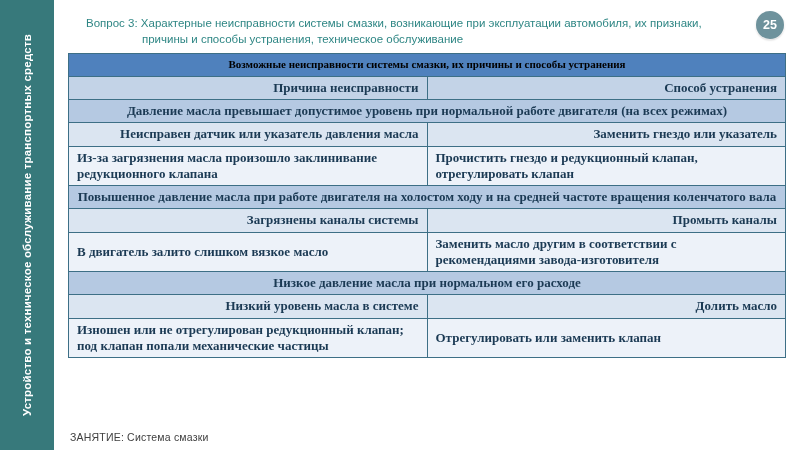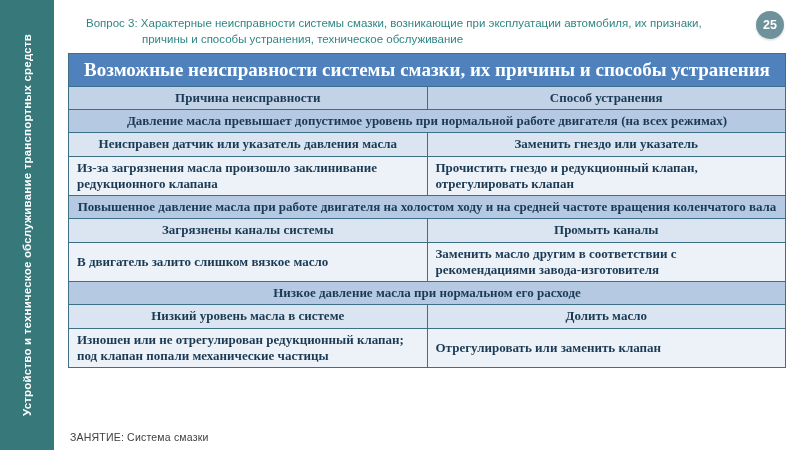"Возможные неисправности системы смазки," tr.title-row th { color: #ffffff -> #000000; font-size: 19px -> 11px }
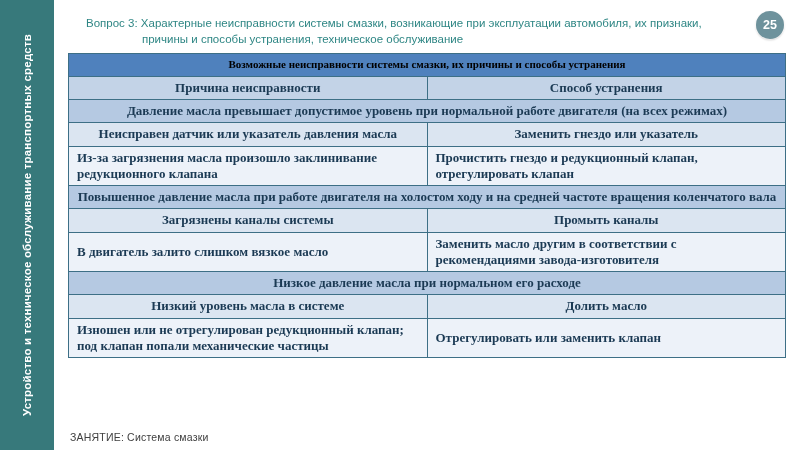"Причина неисправности" tr.colhead-row th { text-align: center -> right }
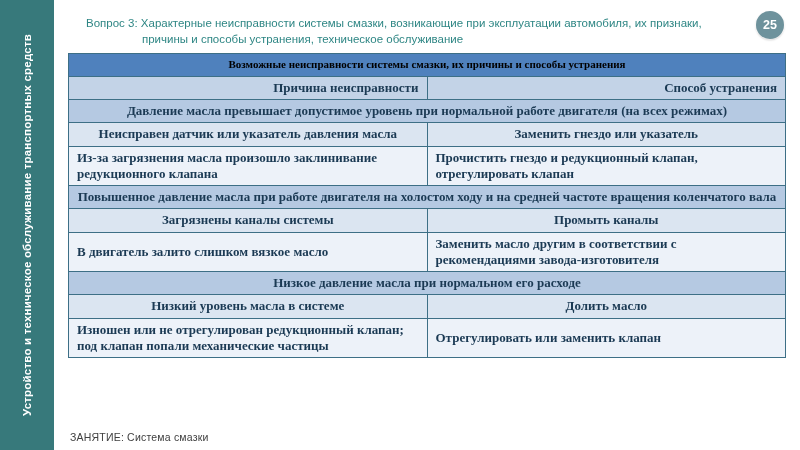"Неисправен датчик или указатель давления" tr.data-row.odd td { text-align: center -> right }
